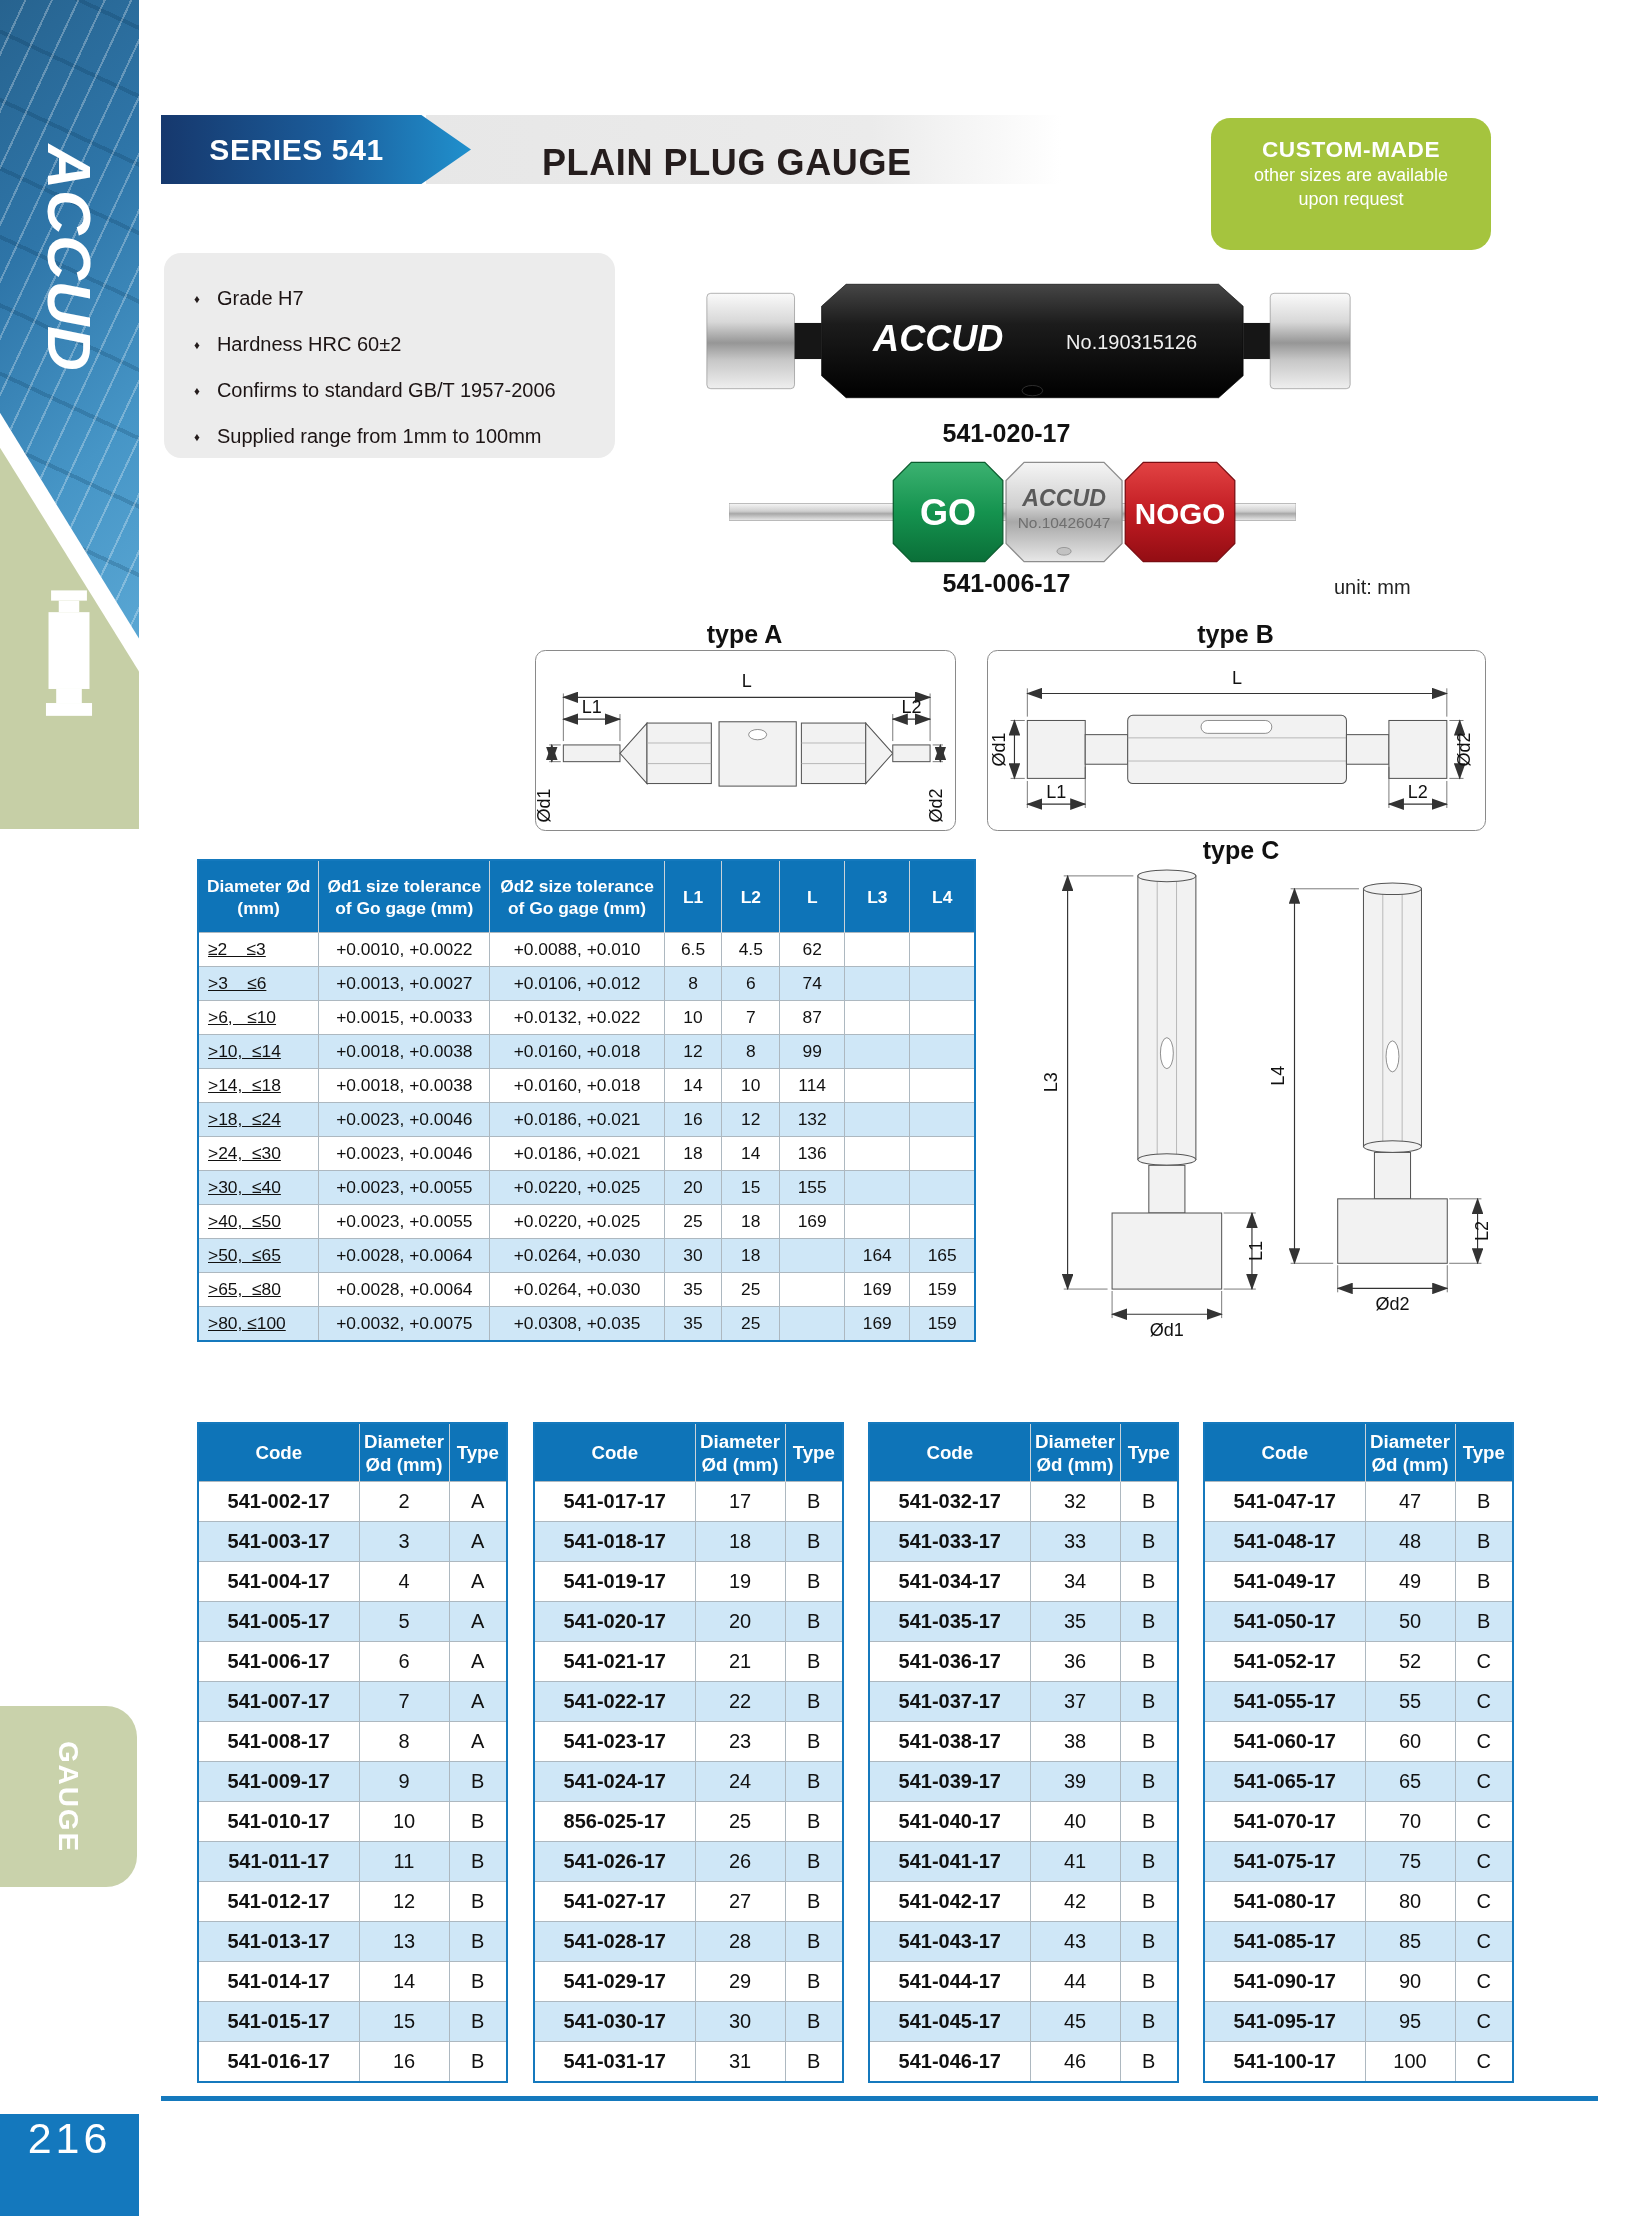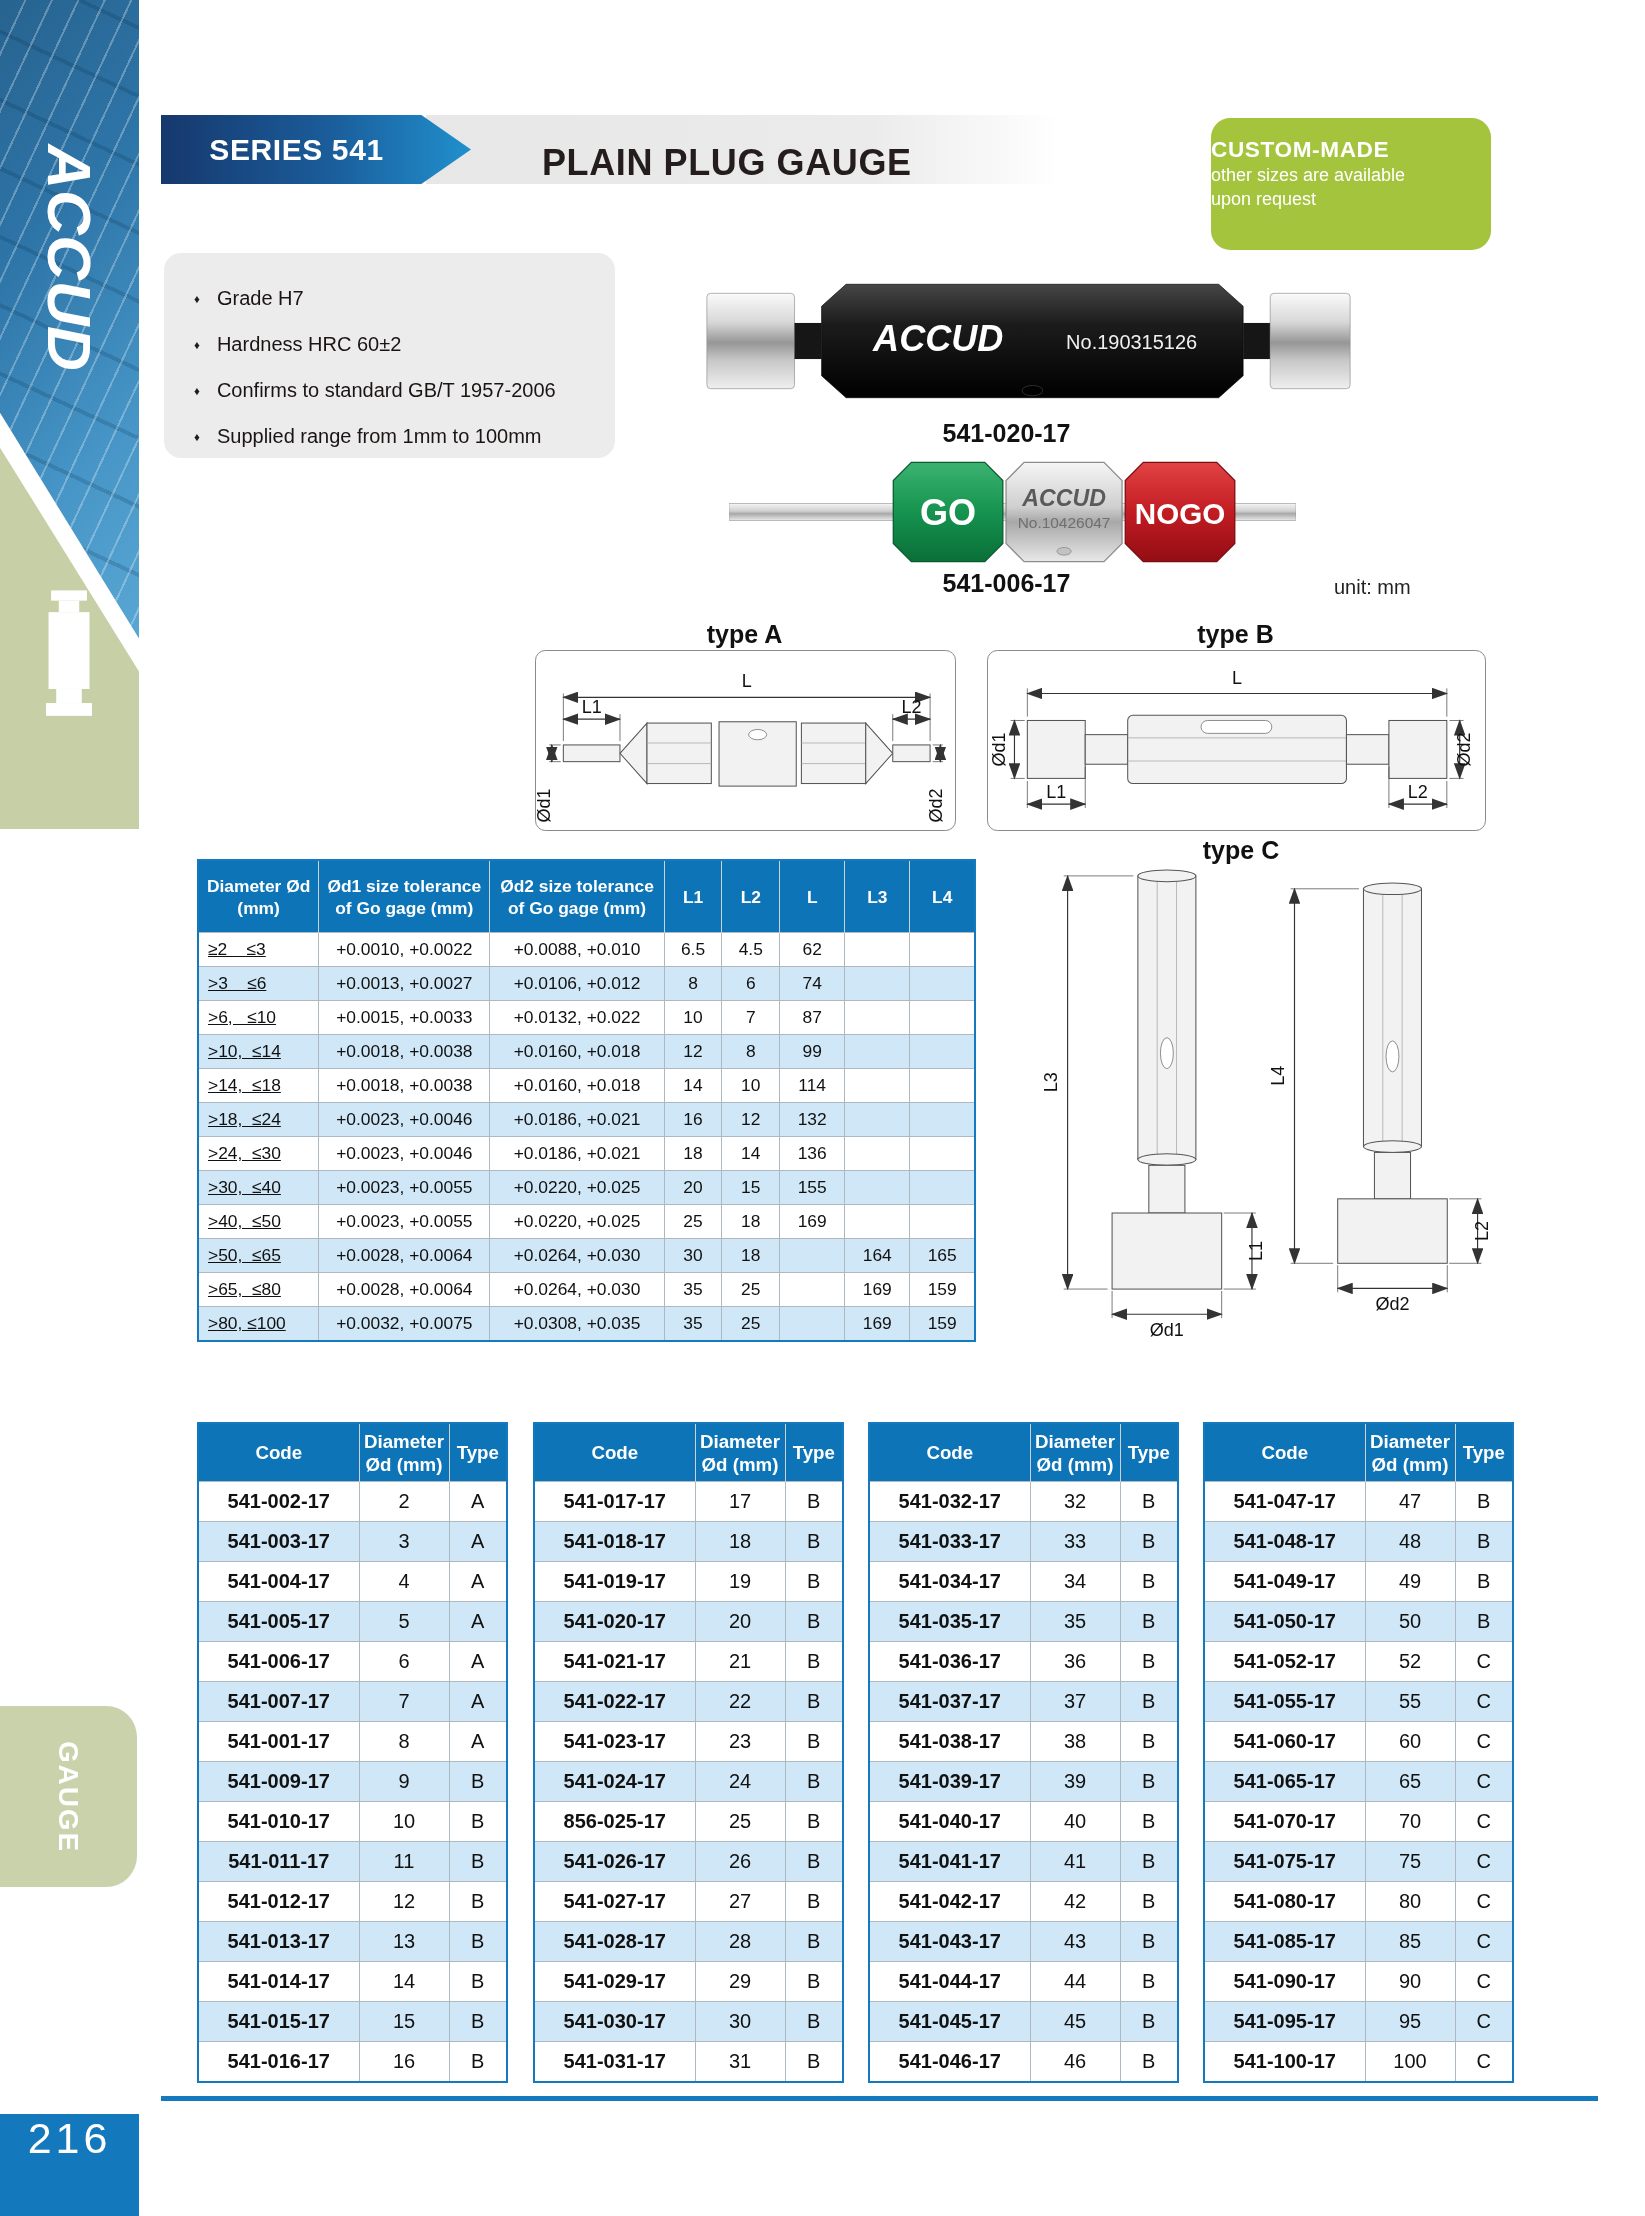"CUSTOM-MADE" .badge { text-align: none -> center }
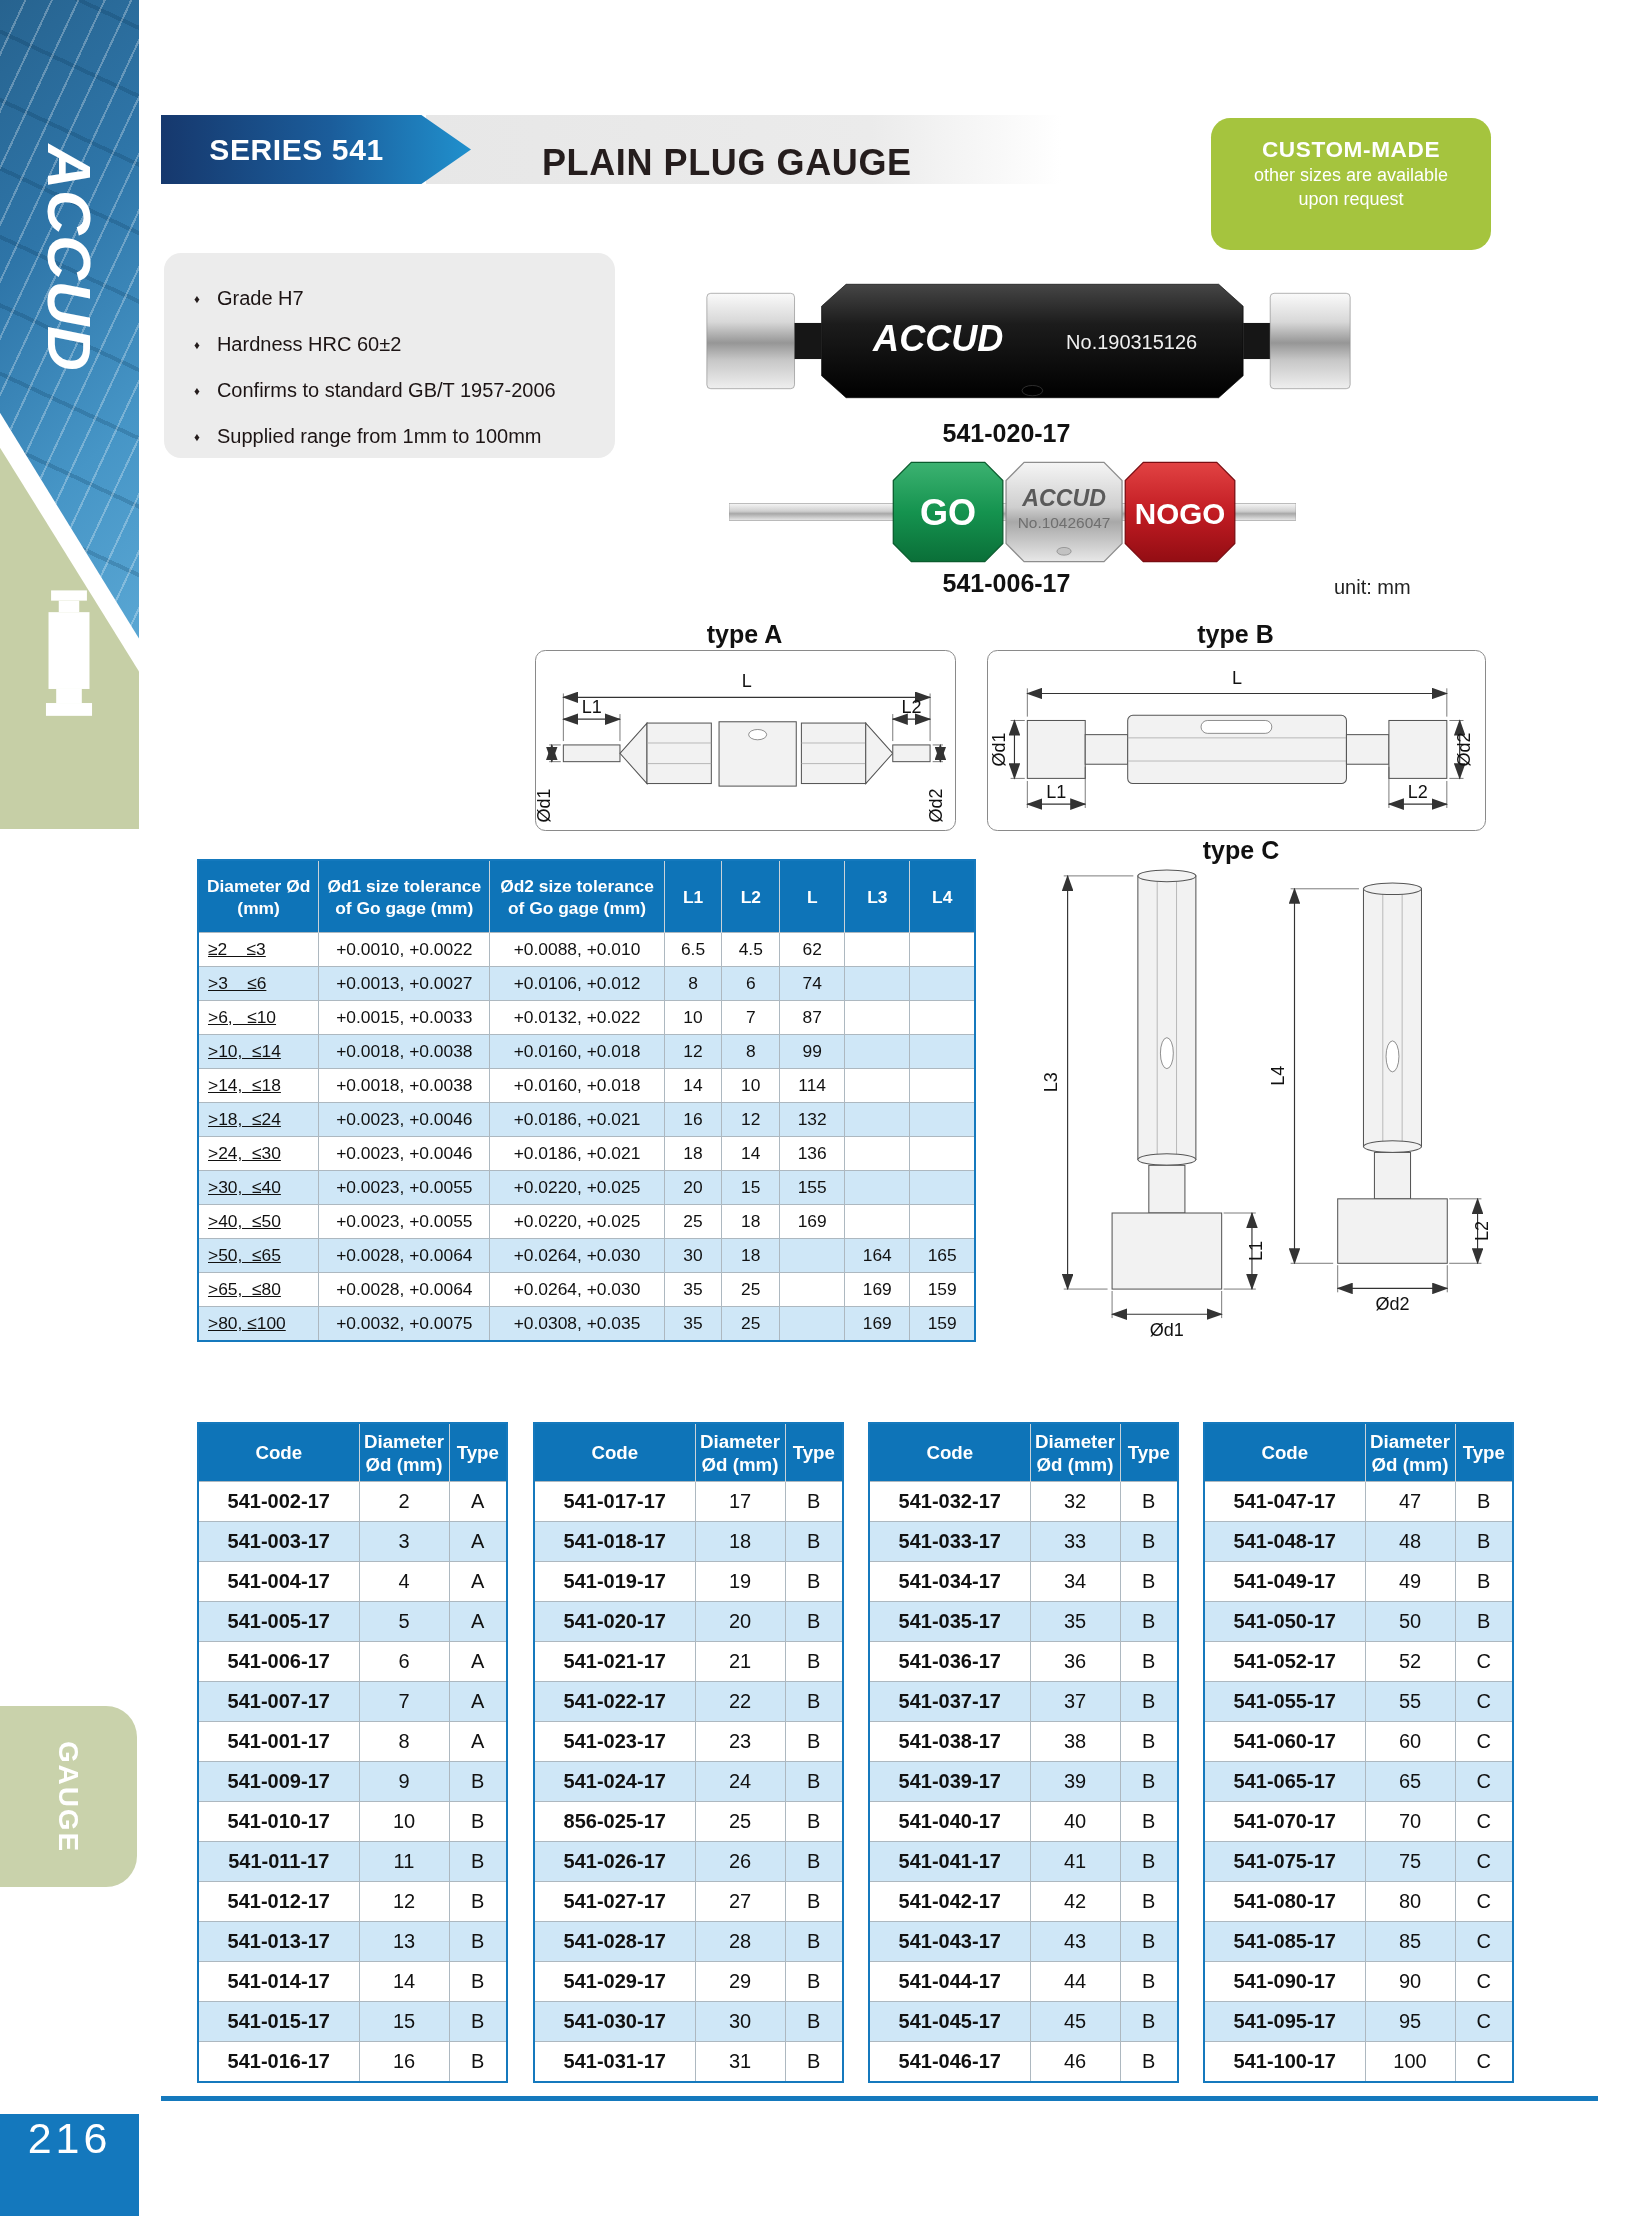"541-001-17" td { text: 541-001-17 -> 541-008-17 }
